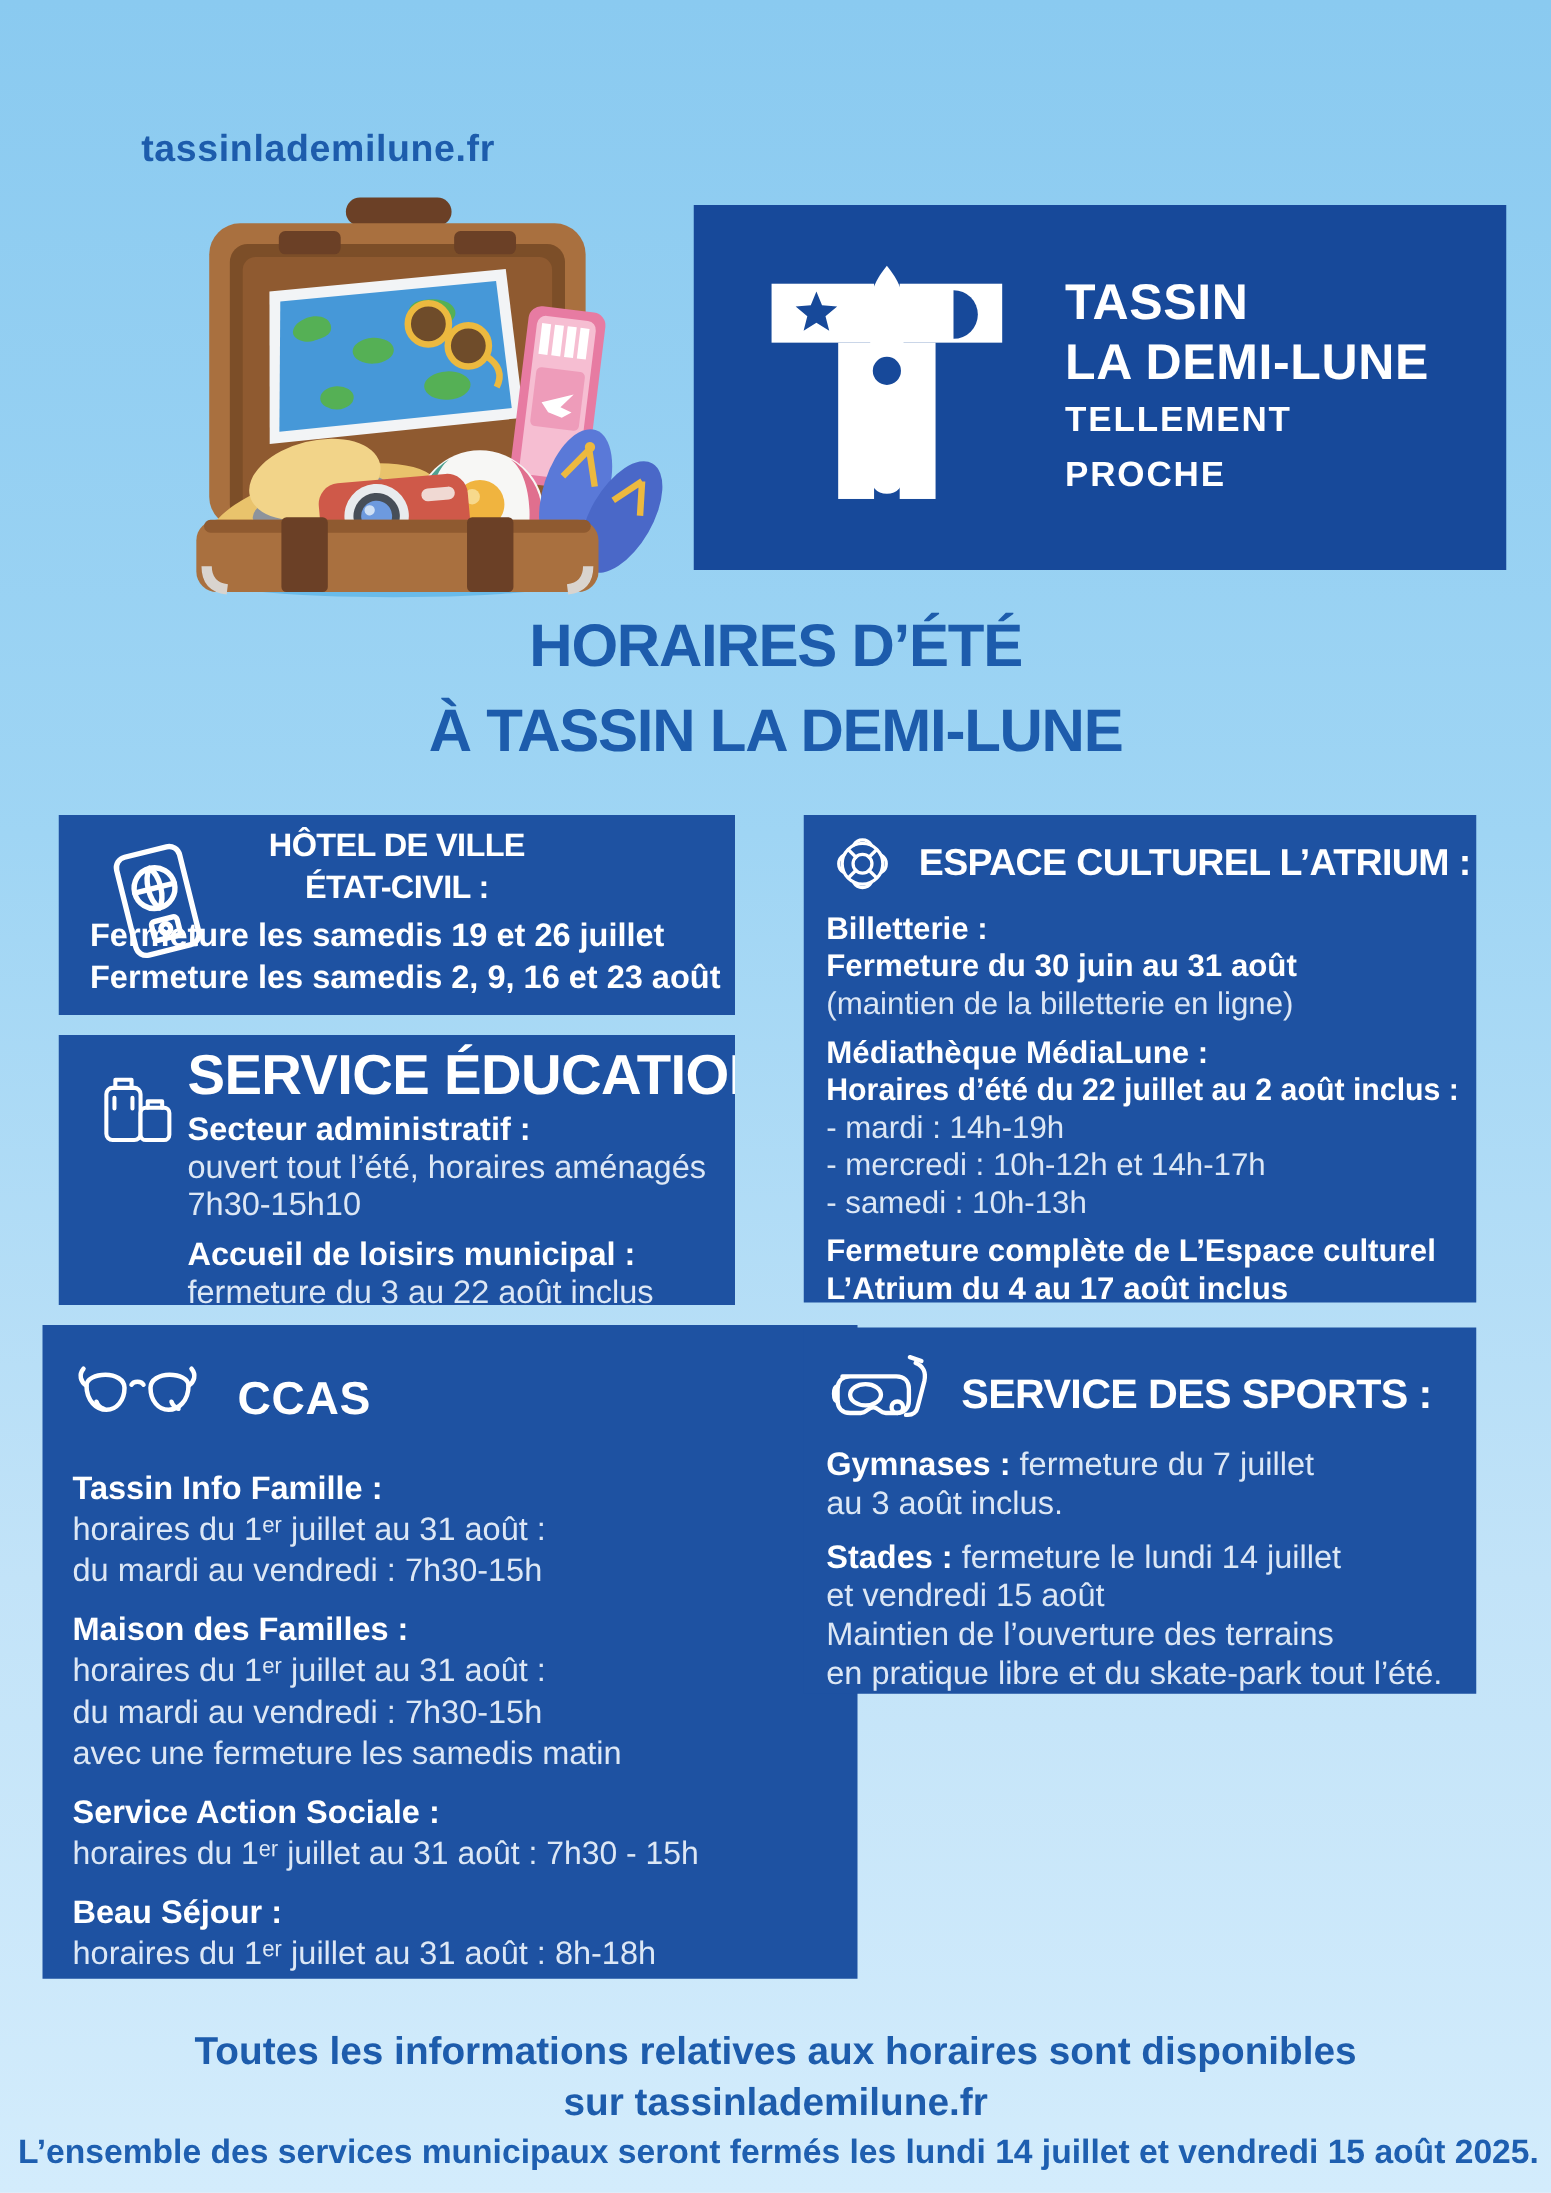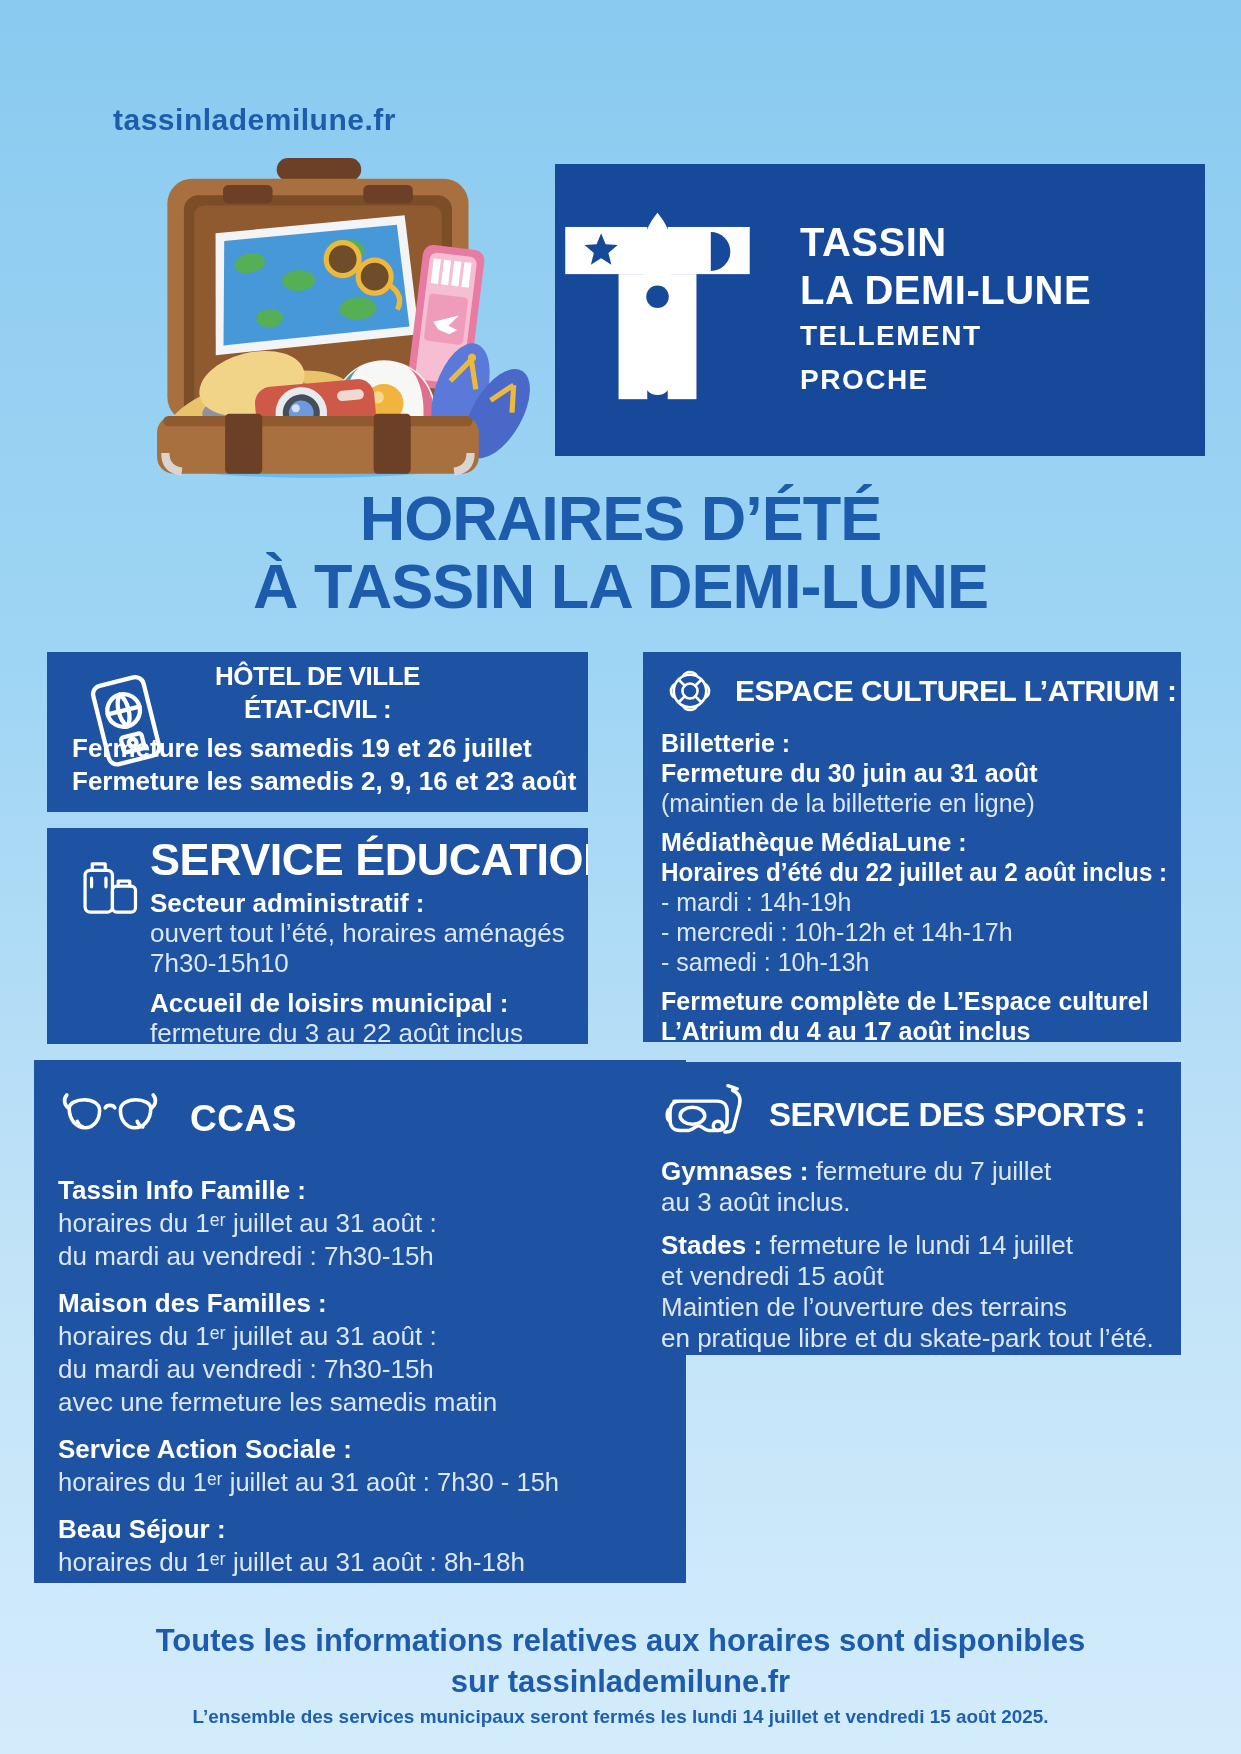"TASSIN" .logo-banner { padding-left: none -> 52px }
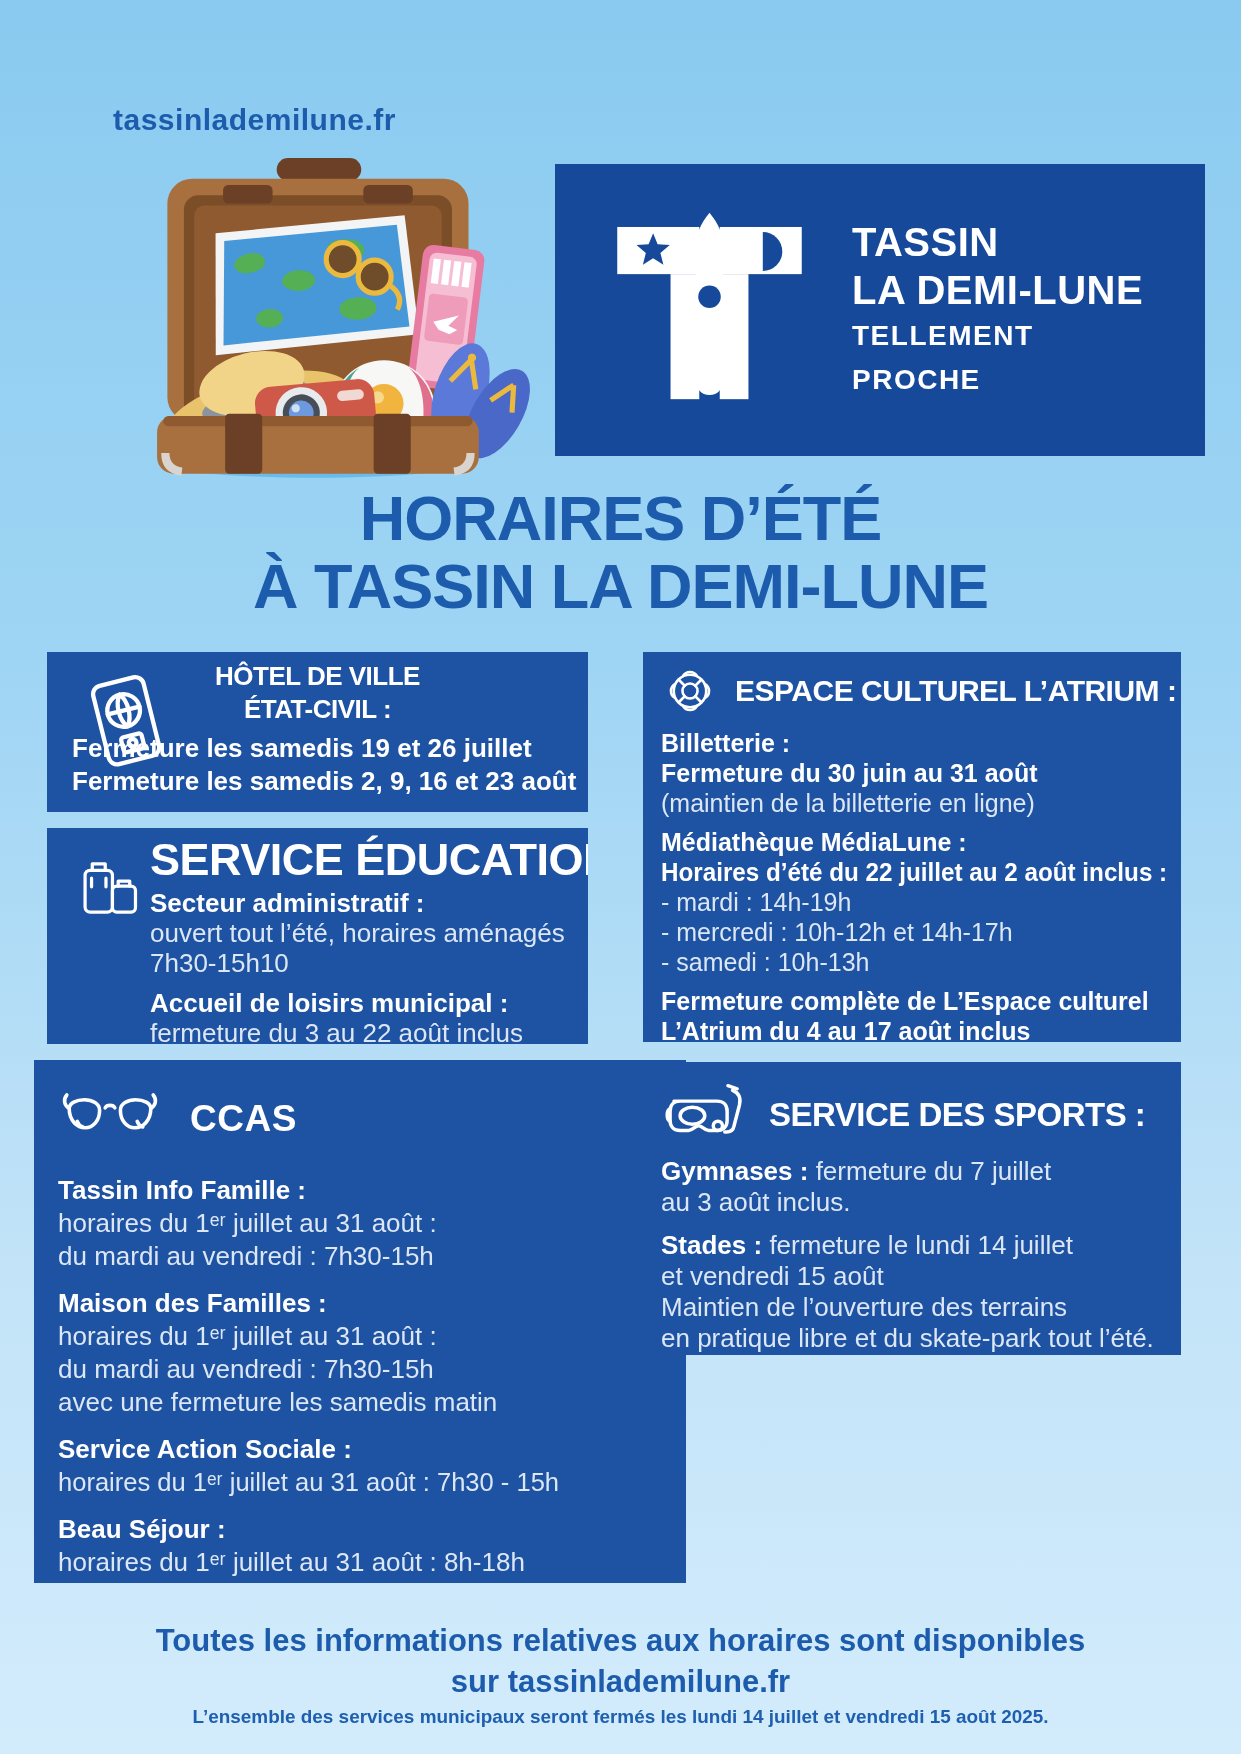"HORAIRES D’ÉTÉ" .main-title { font-size: 63px -> 48px }
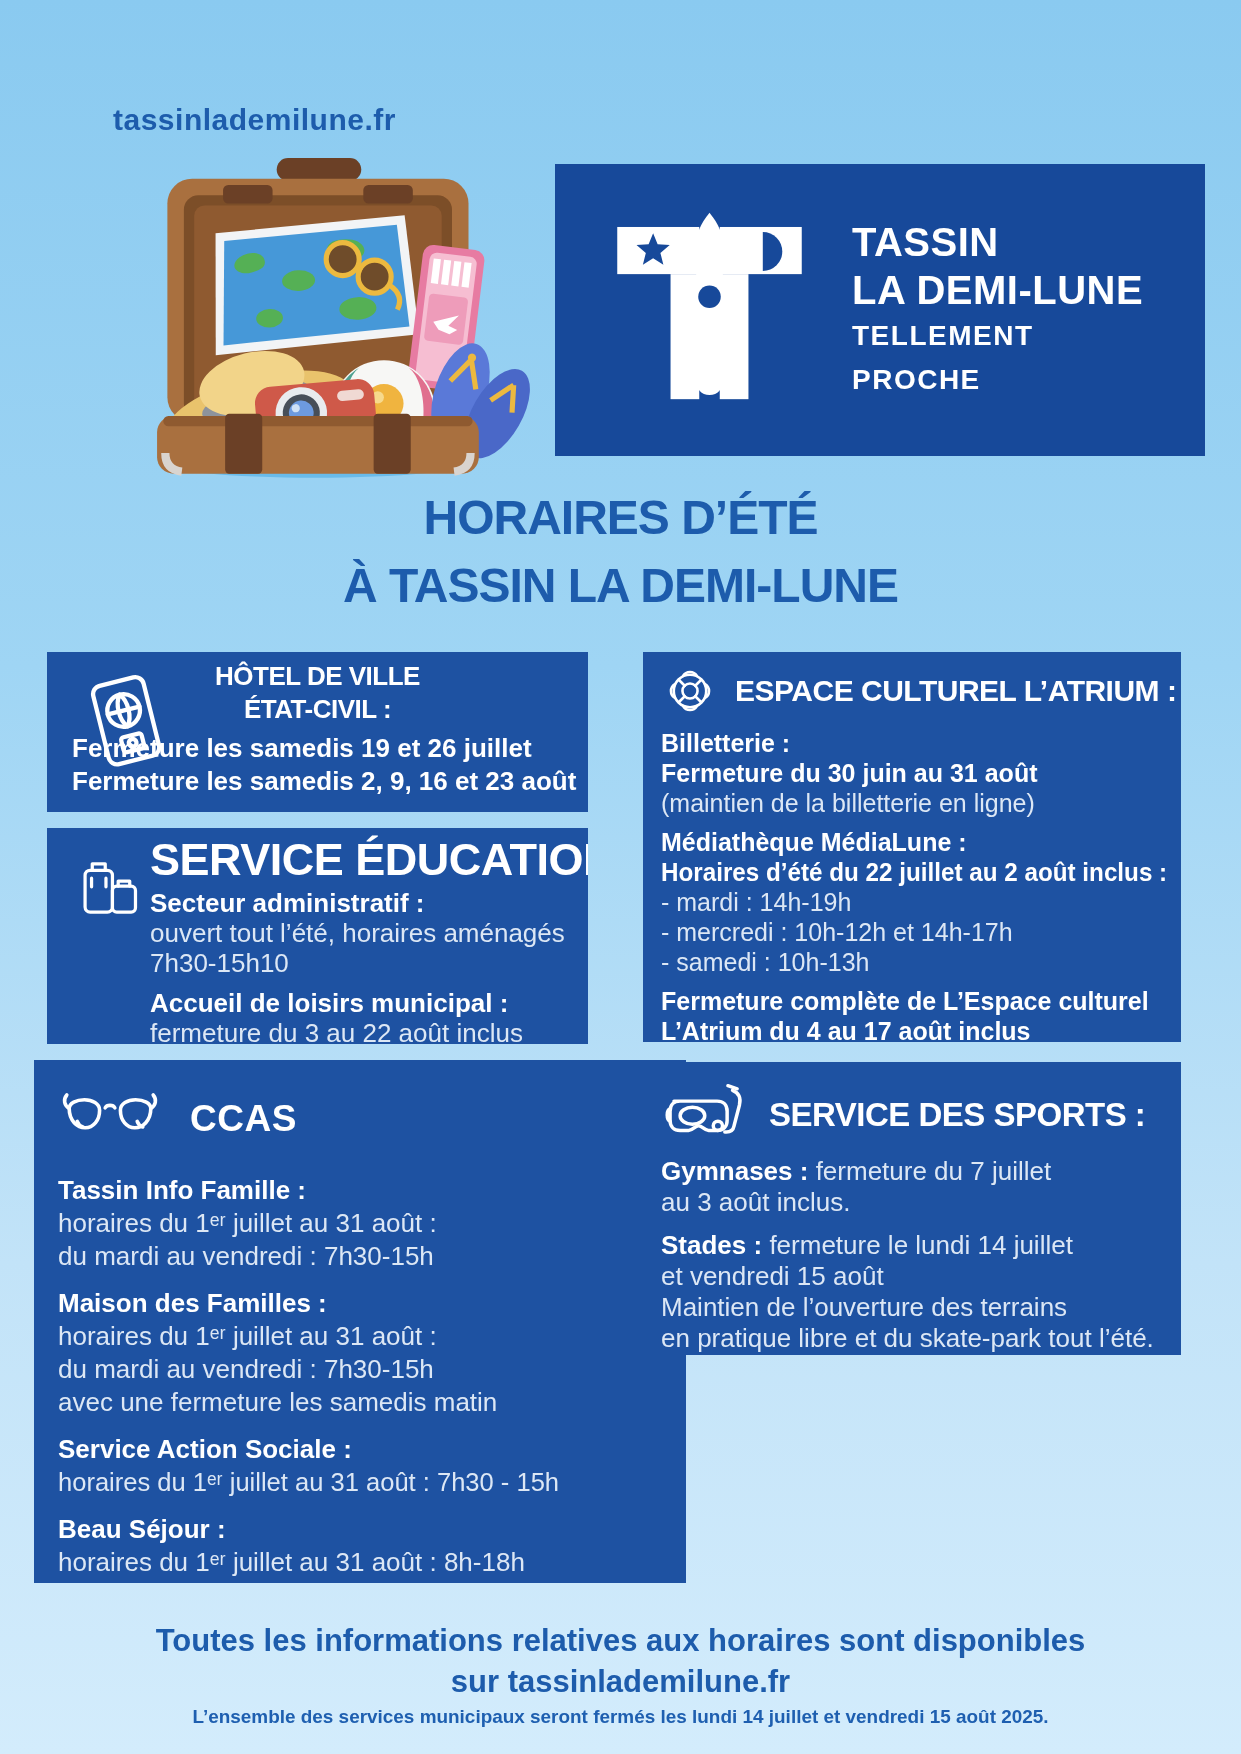"L’ensemble des services municipaux" .footer-note { font-size: 19px -> 27px }
